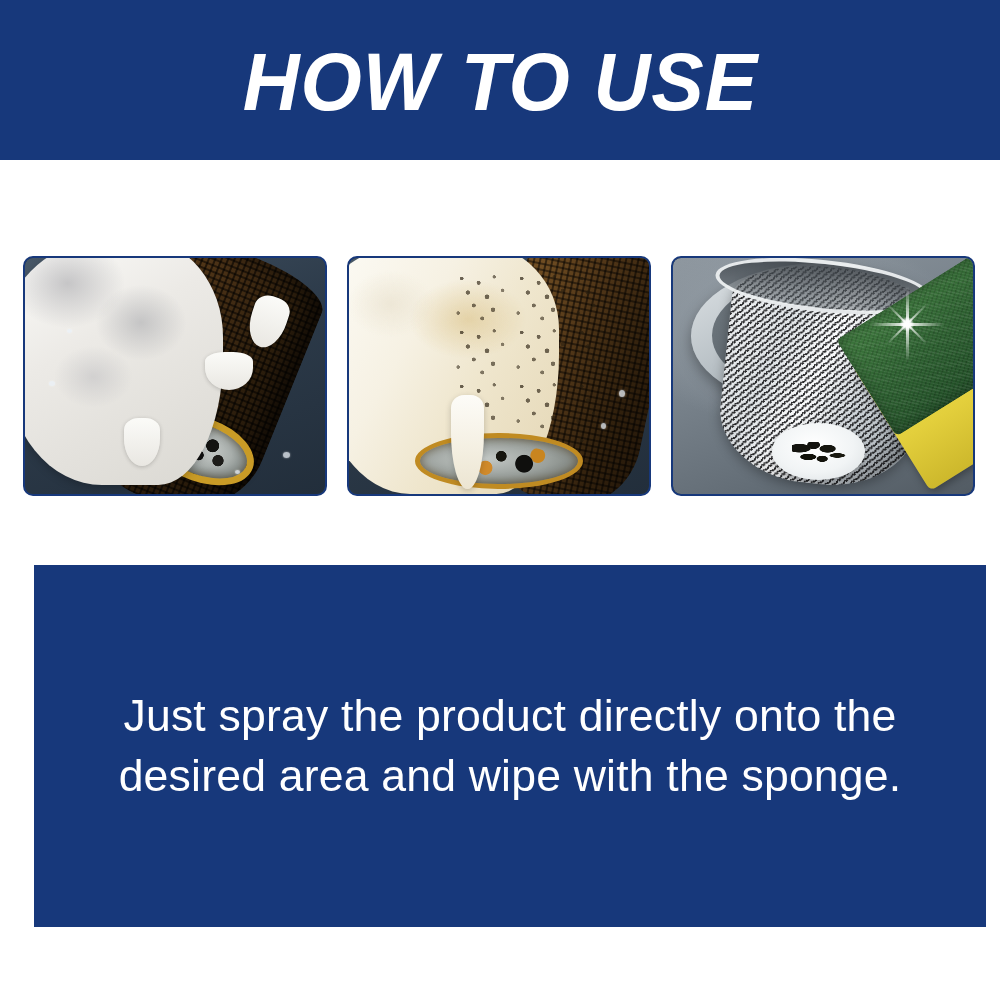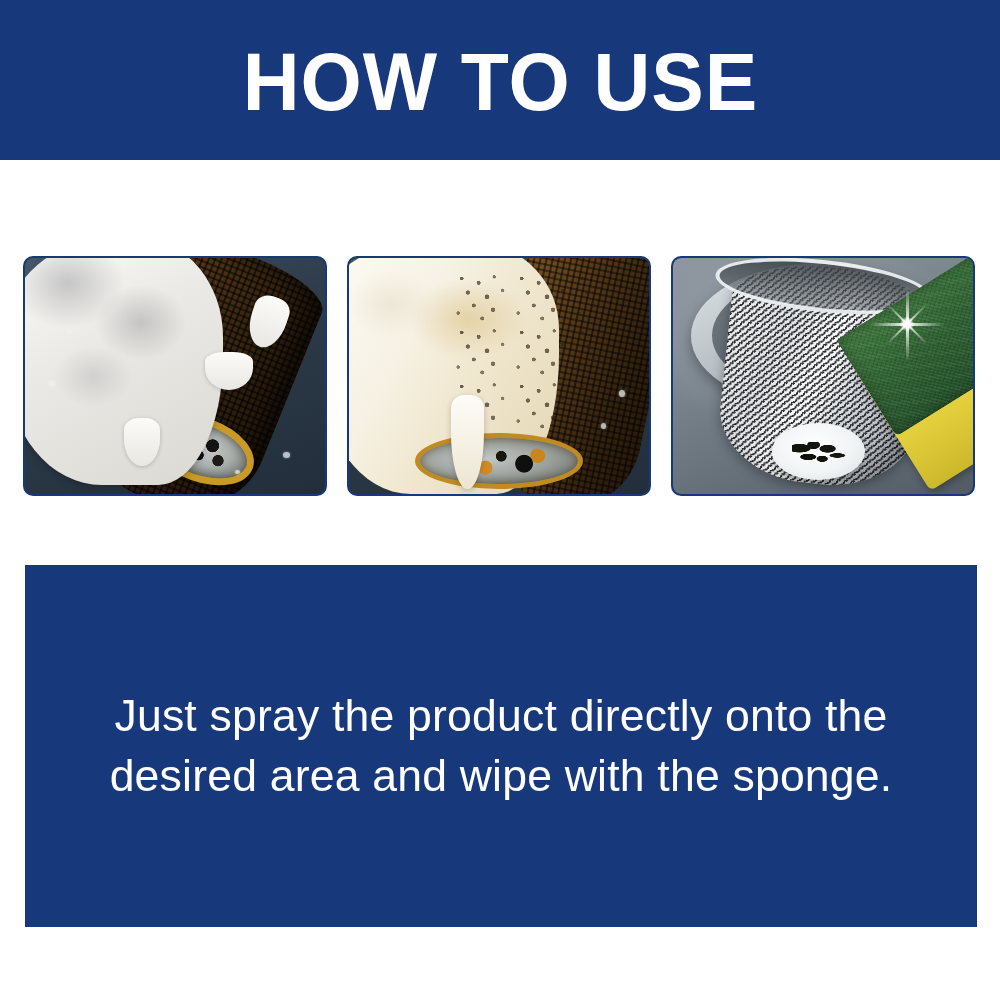"HOW TO USE" .header-banner { font-style: none -> italic }
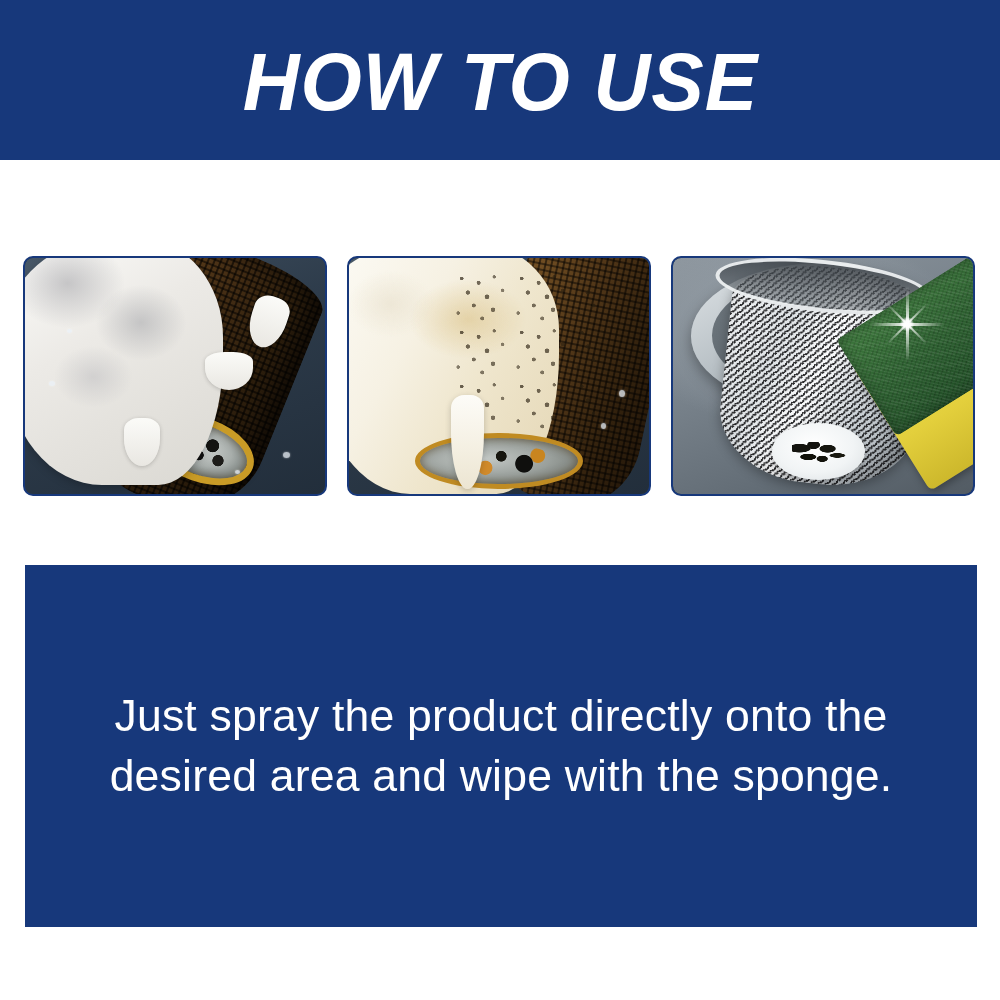"Just spray the product directly" .caption-block { left: 25px -> 34px }
